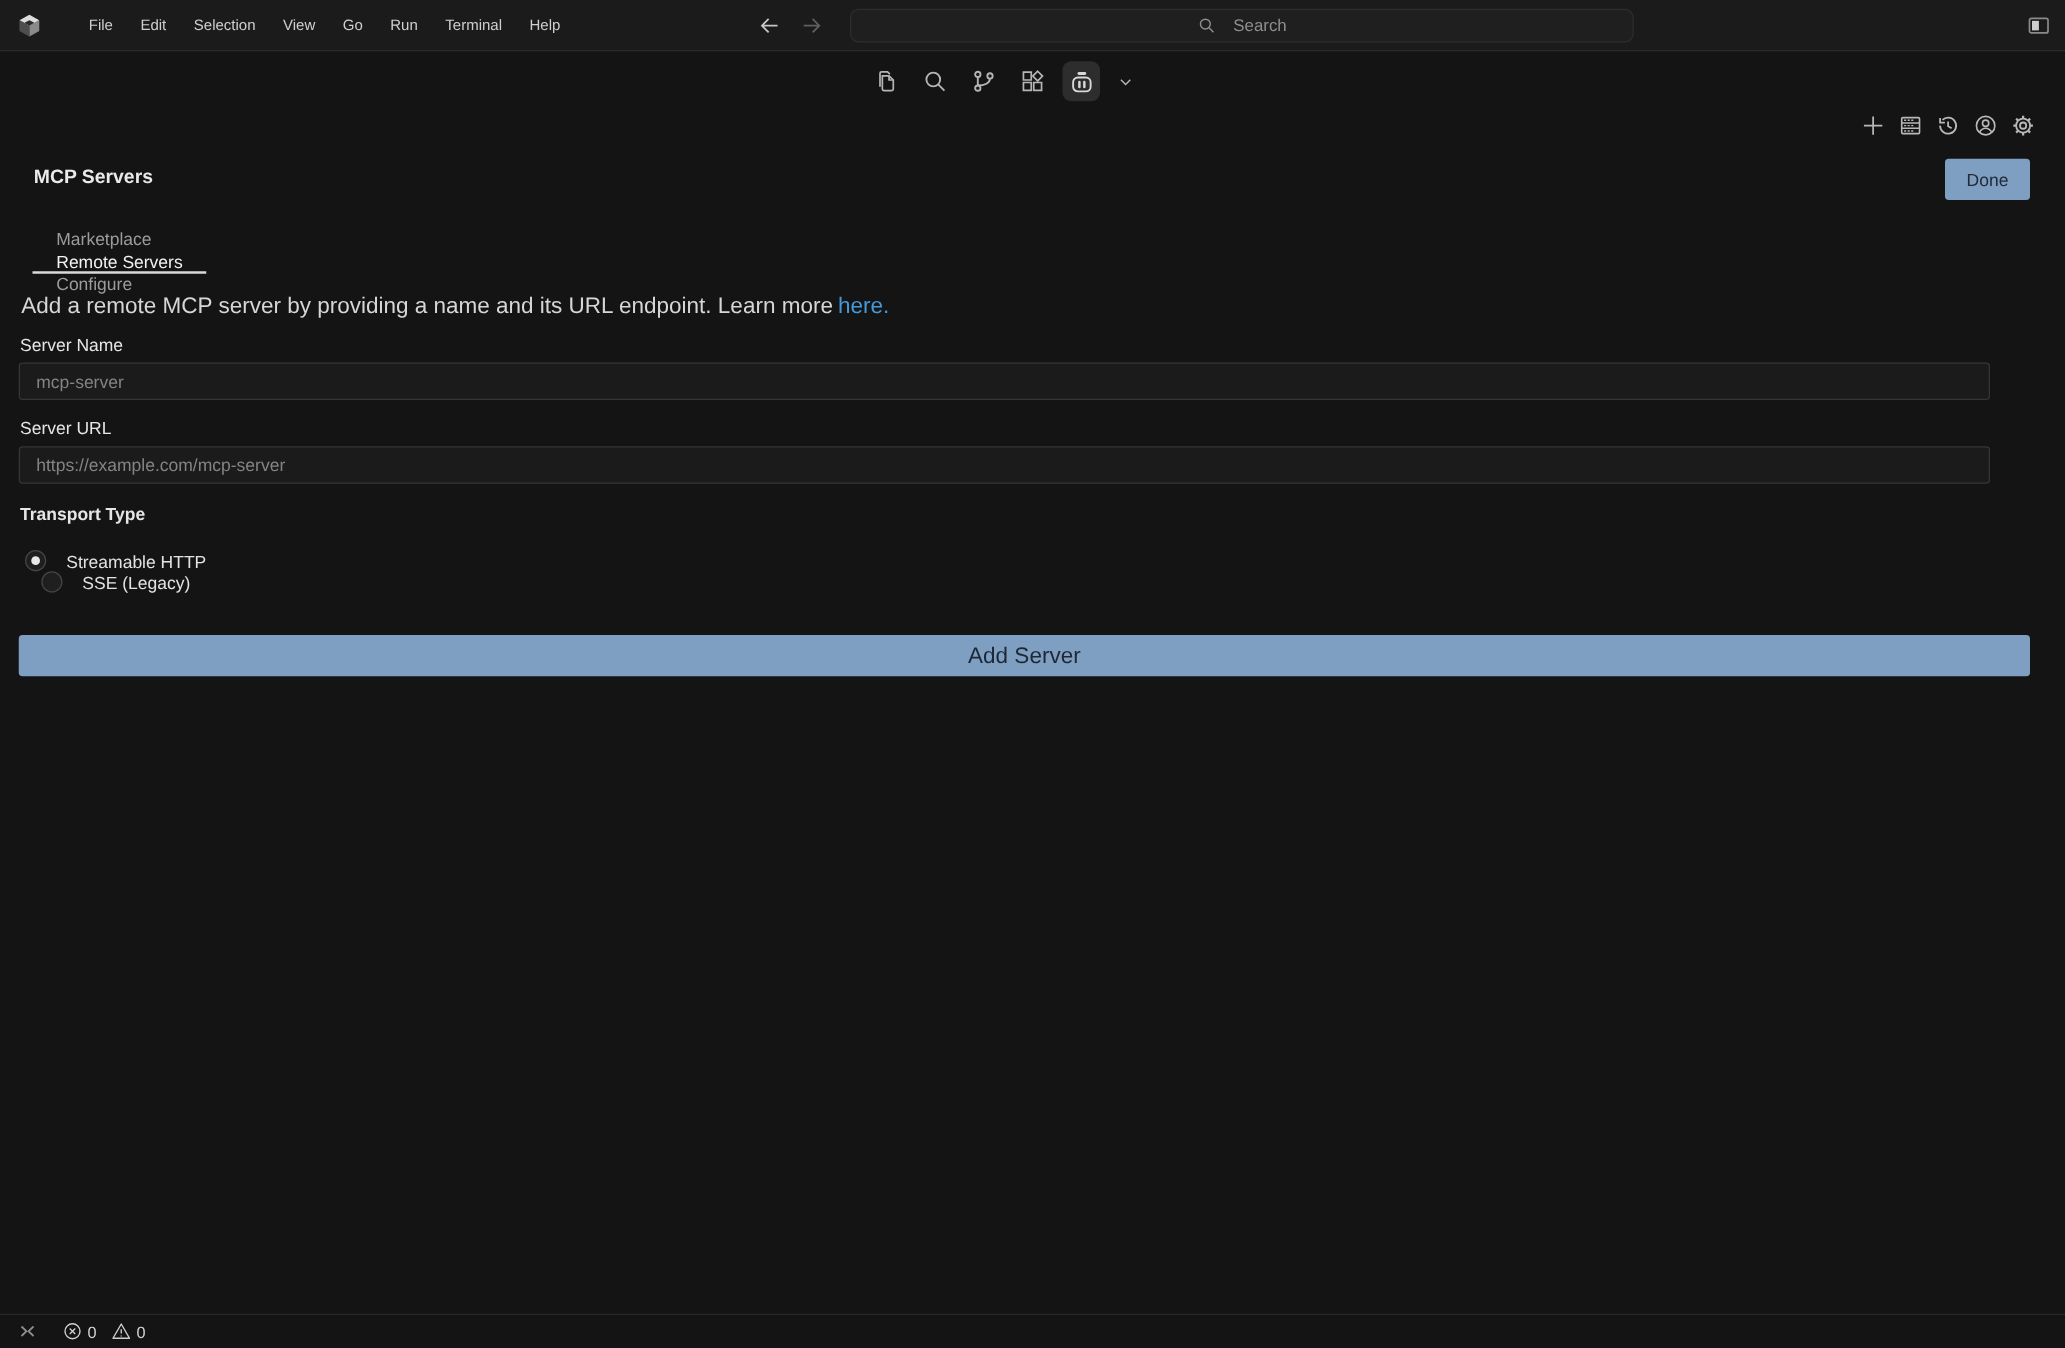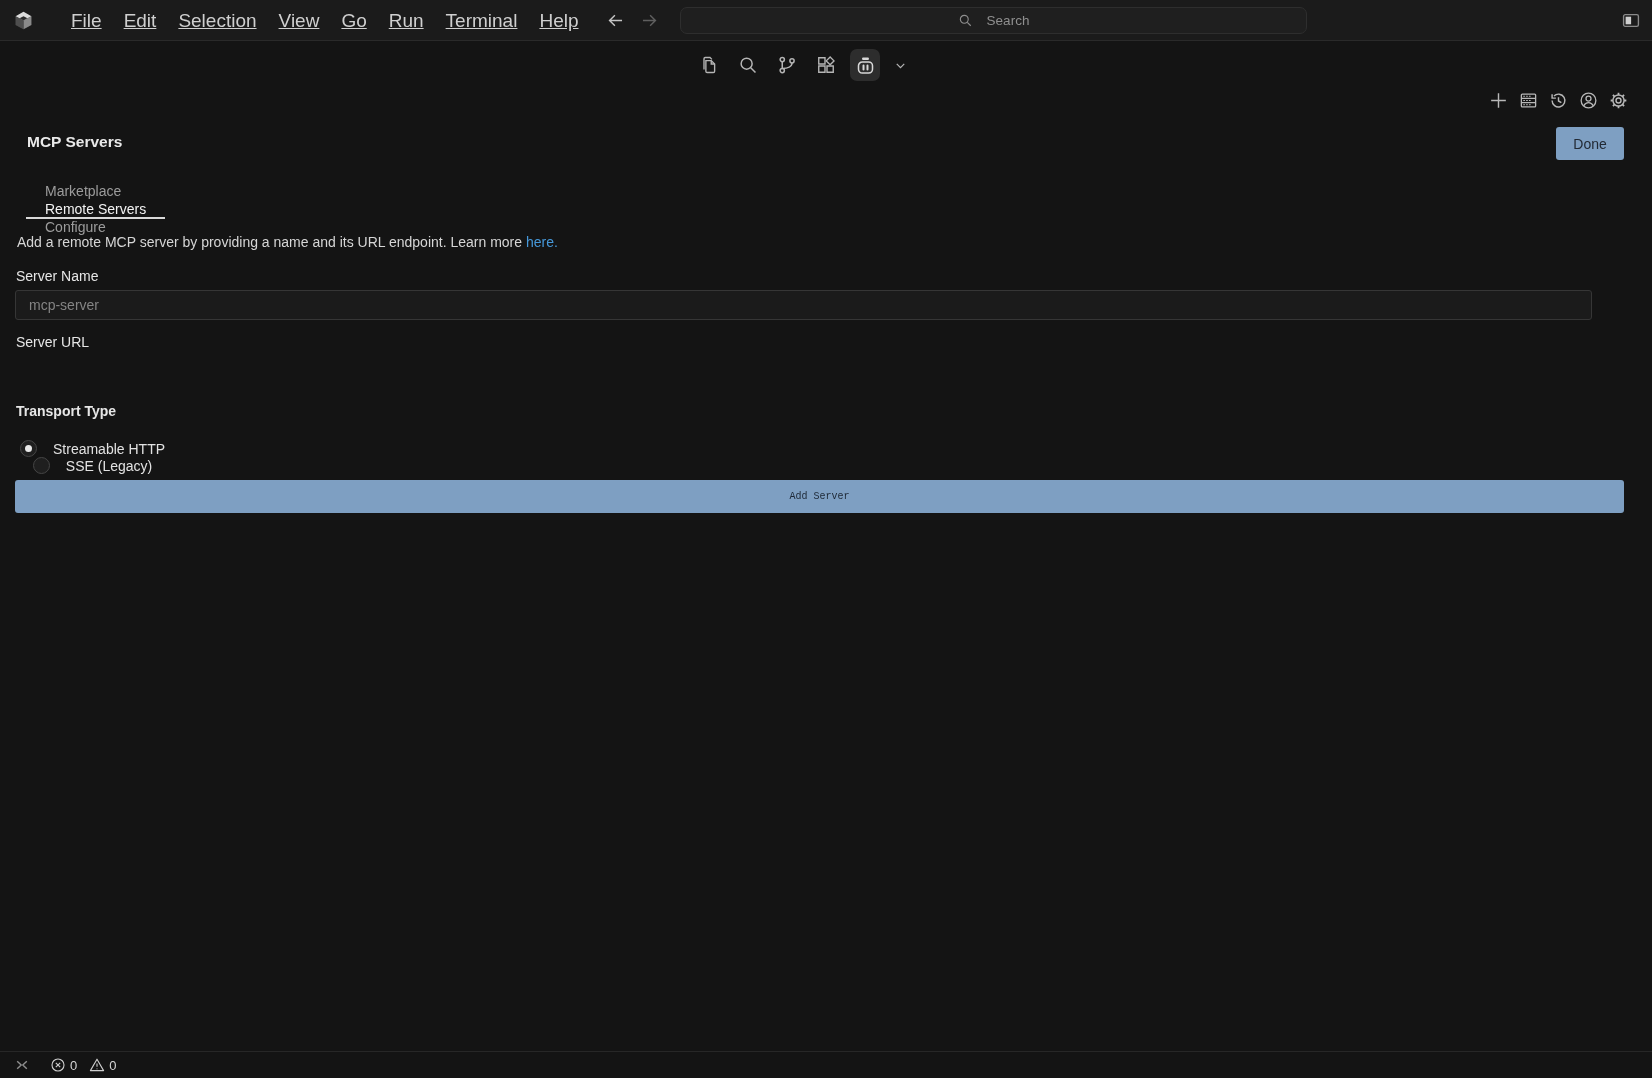"File" .menu-item { font-size: 19px -> 12px; text-decoration: underline -> none }
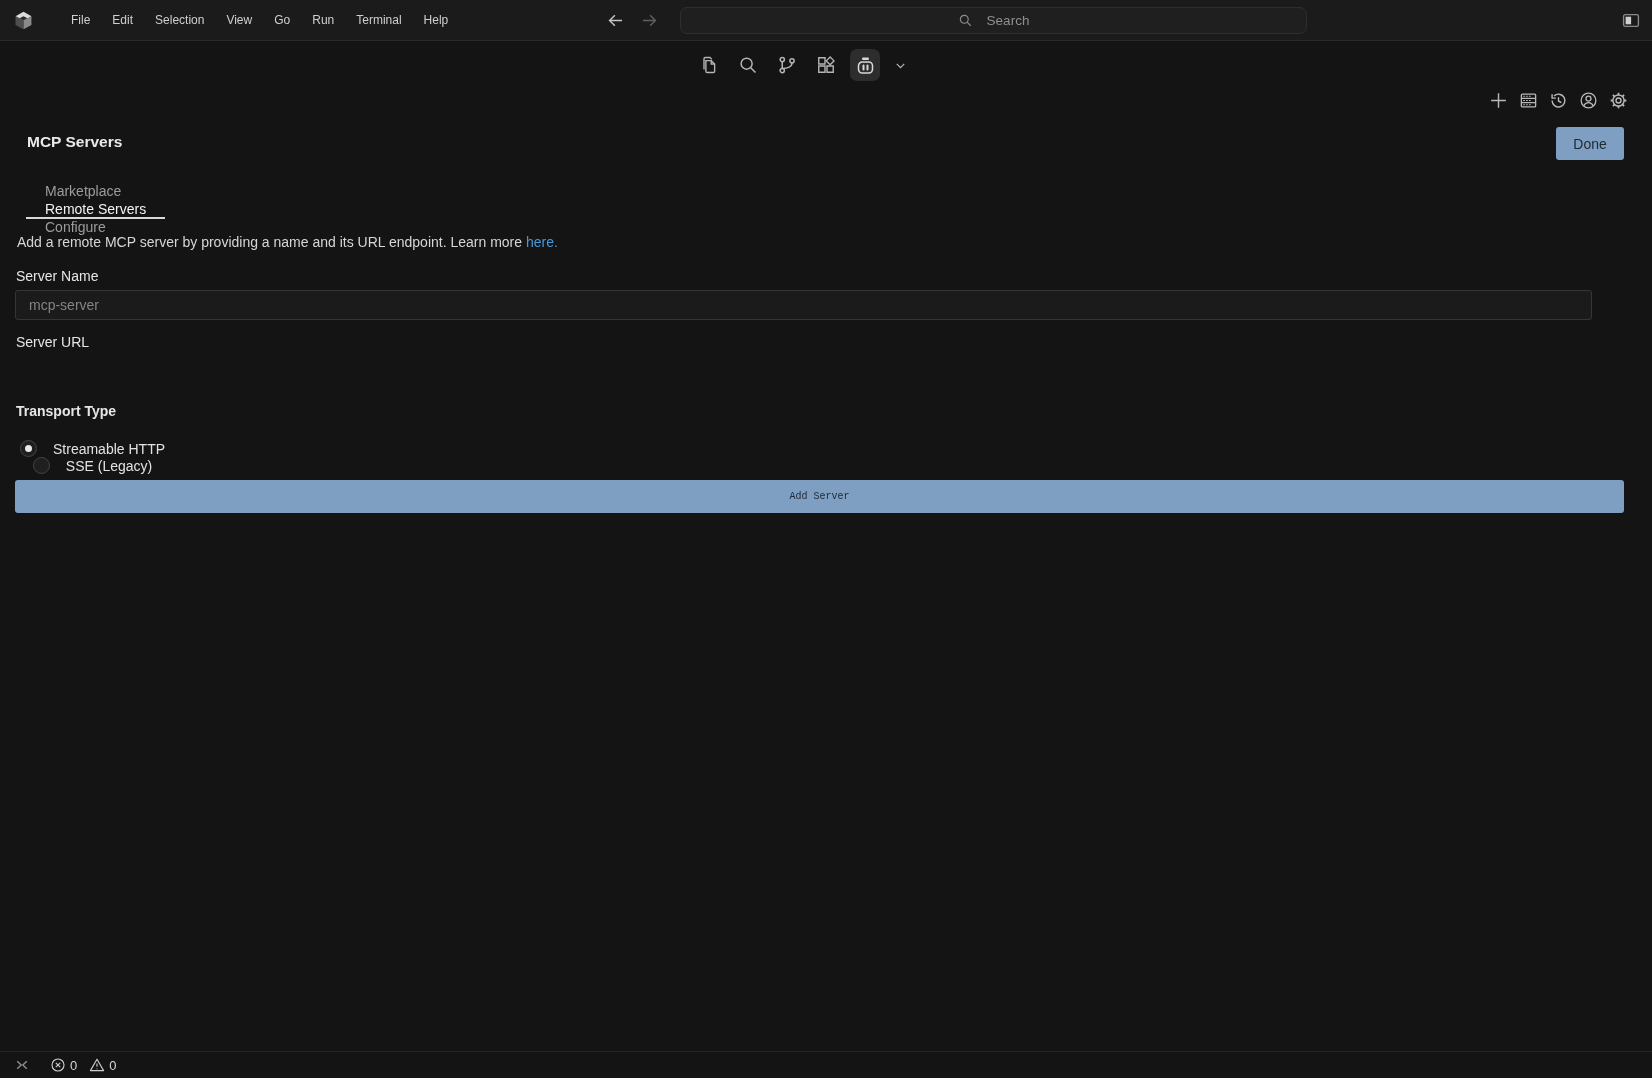"Add a remote MCP server" .intro { font-size: 14px -> 18px }
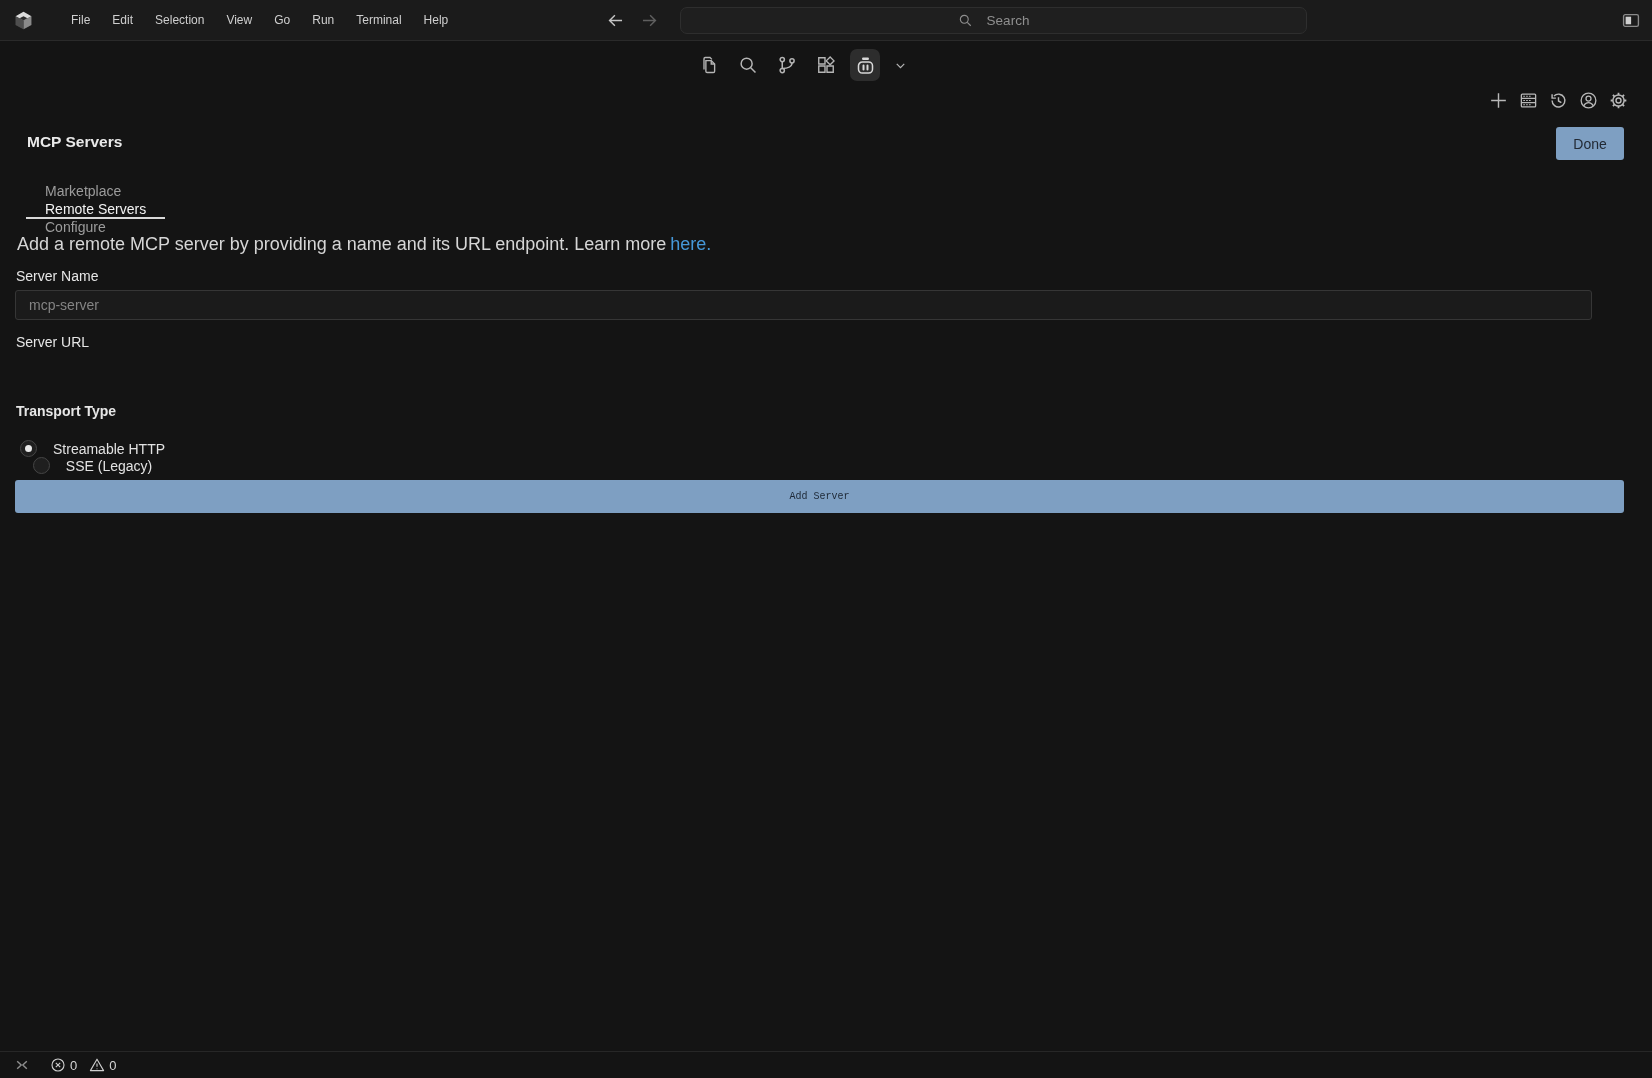"https://example.com/mcp-server" input.text-input { html: none -> <input> }
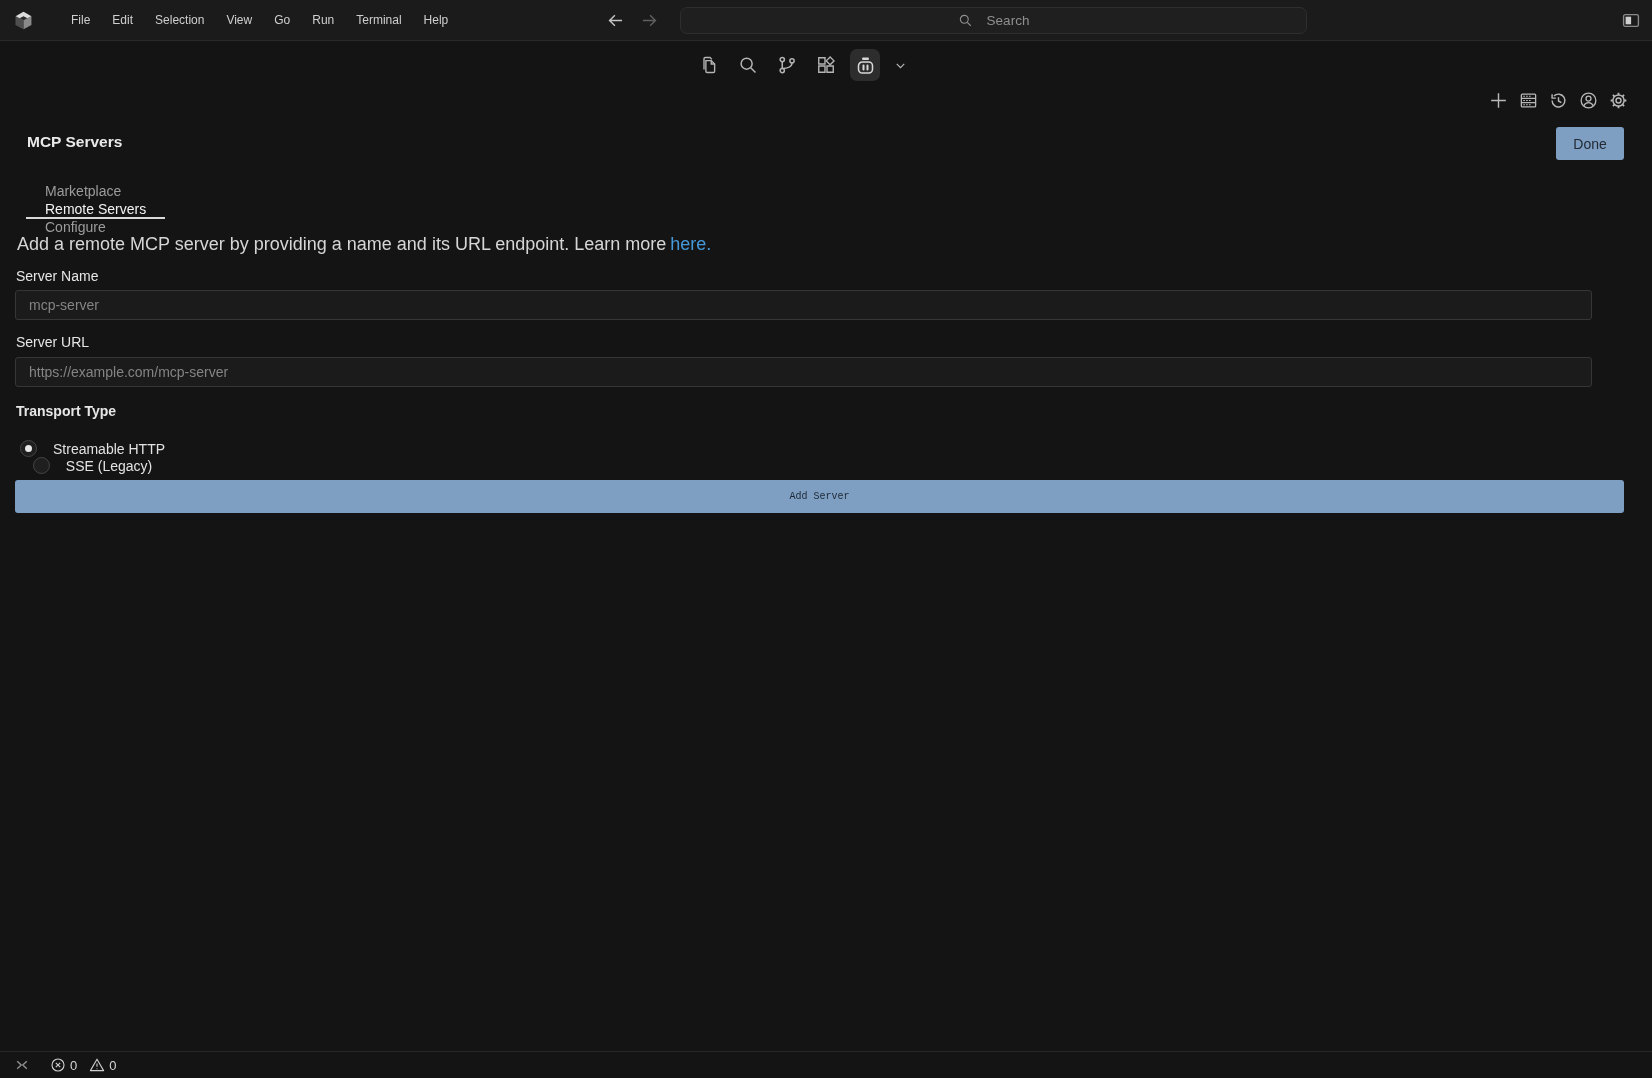"Add Server" .big-btn { font-family: Liberation Mono, monospace -> Liberation Sans, sans-serif; font-size: 10px -> 18px; margin-top: none -> 28px }
